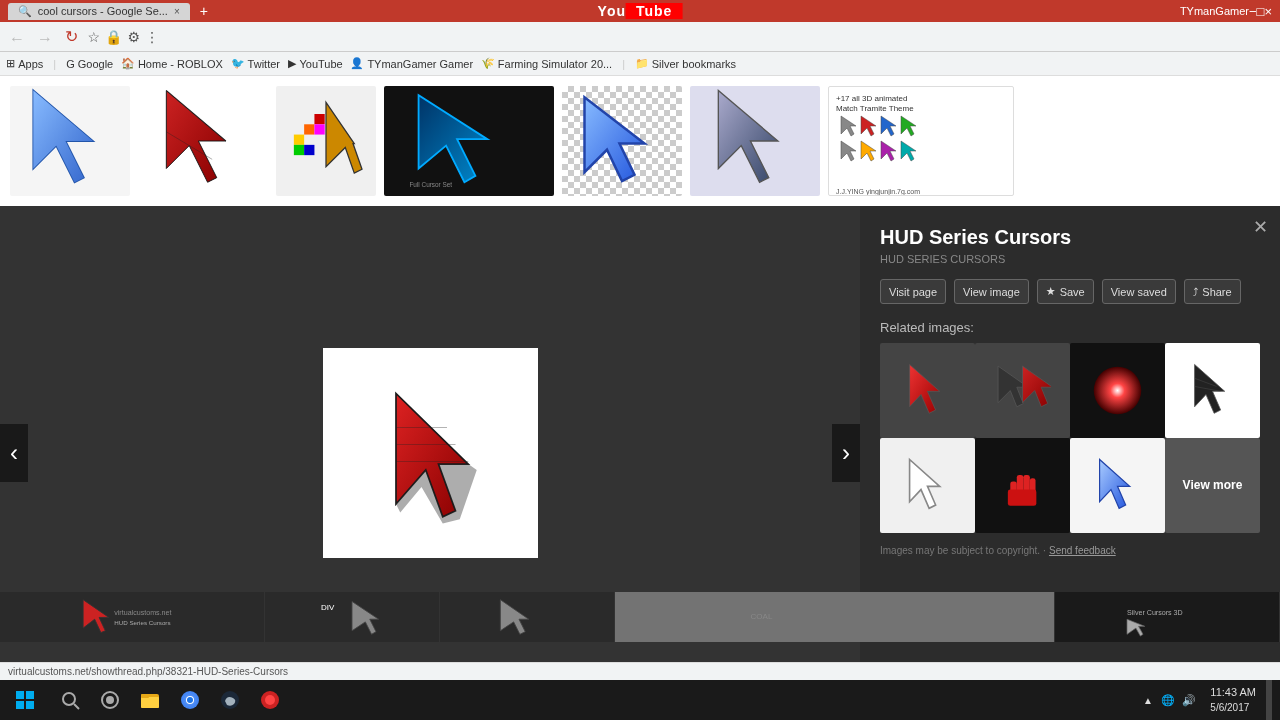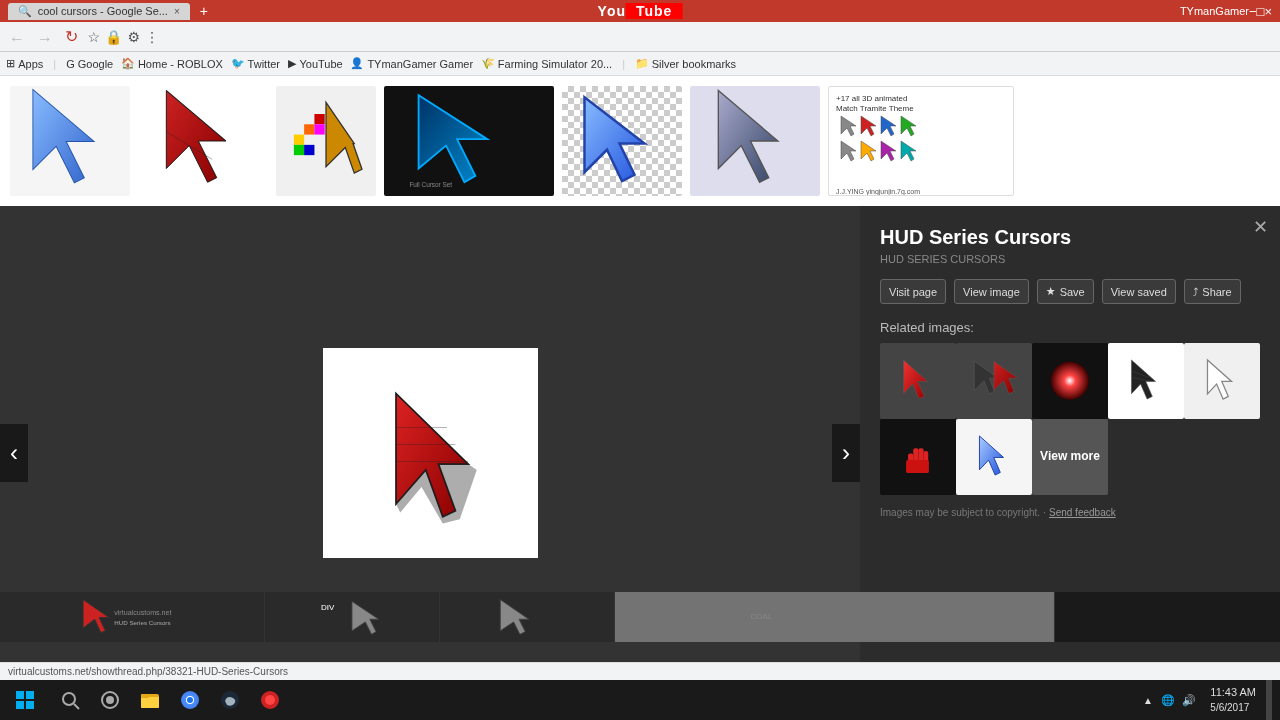"View more" #related-grid { grid-template-columns: repeat(5, 1fr) -> repeat(4, 1fr) }
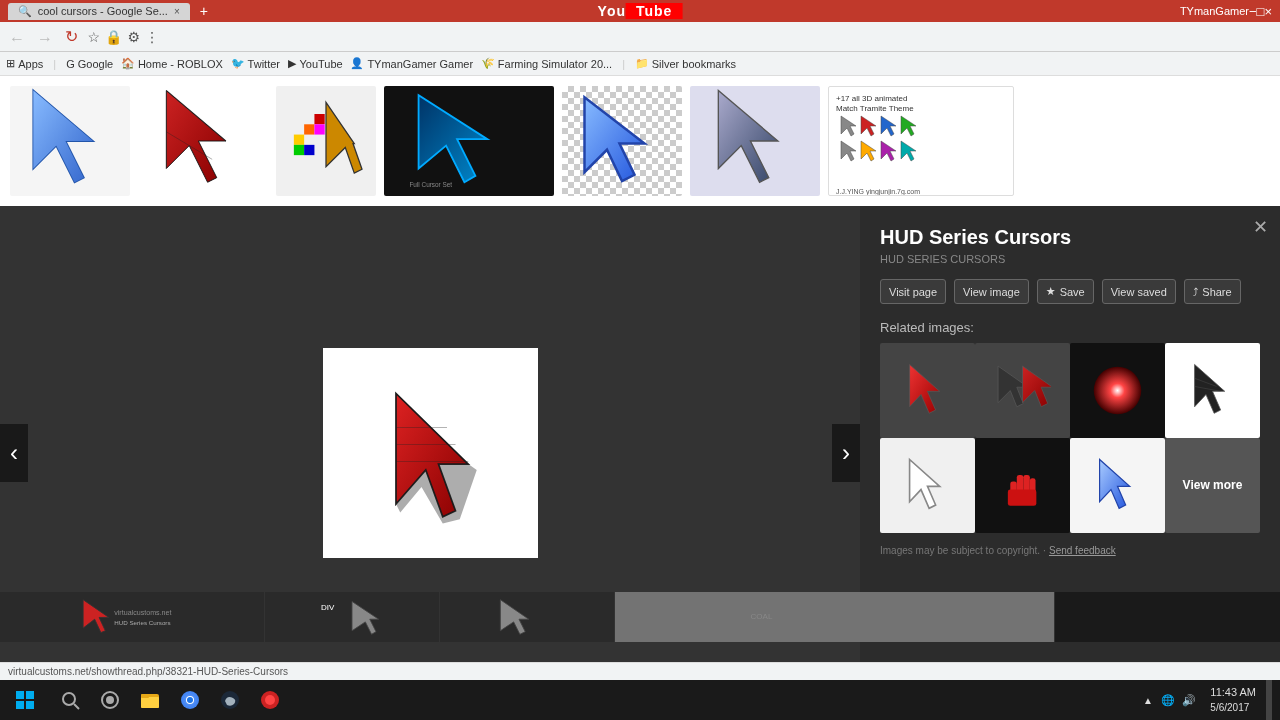"Silver Cursors 3D" div.bottom-thumb { html: none -> <div> <svg> <text>Silver Cursors 3D</text> <polygon></polygon> </svg> </div> }
